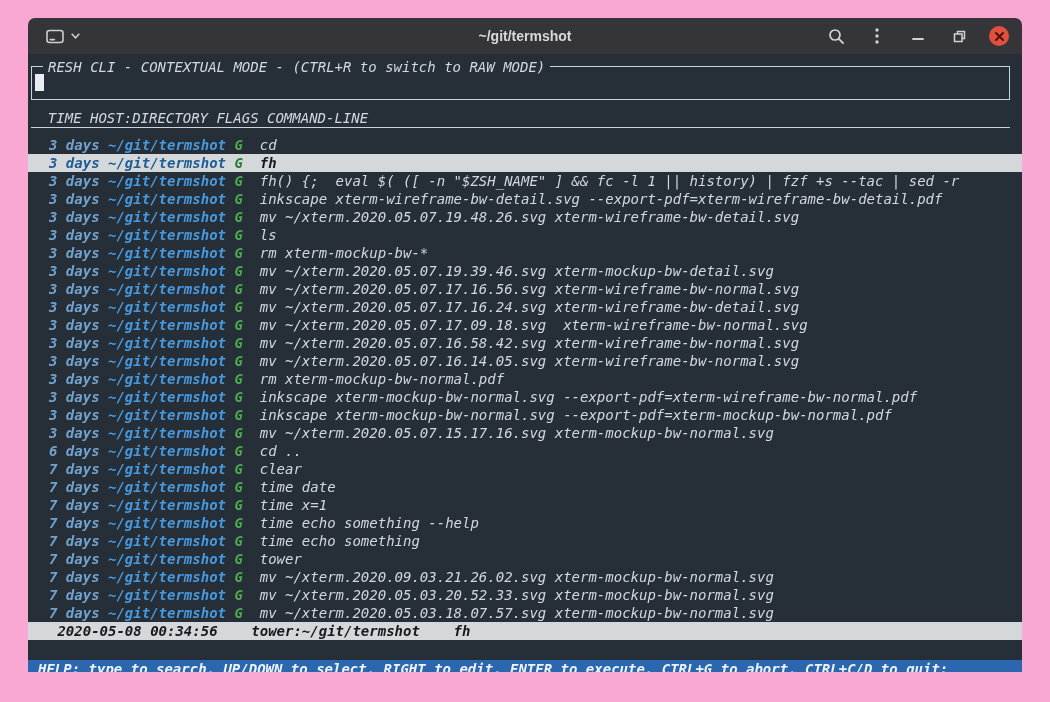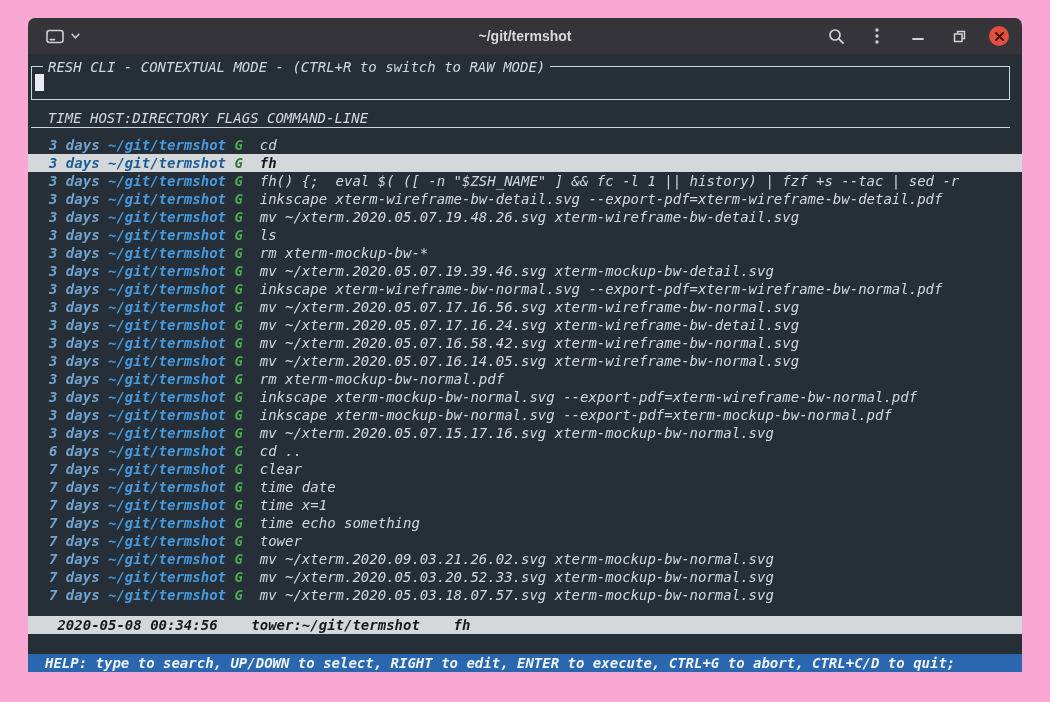"3 days ~/git/termshot G inkscape xterm-wireframe-bw-normal.svg" div.row { html: <div><span>3 days</span><span>~/git/termshot</span><span>G</span><span>inkscape xterm-wireframe-bw-normal.svg --export-pdf=xterm-wireframe-bw-normal.pdf</span></div> -> none }
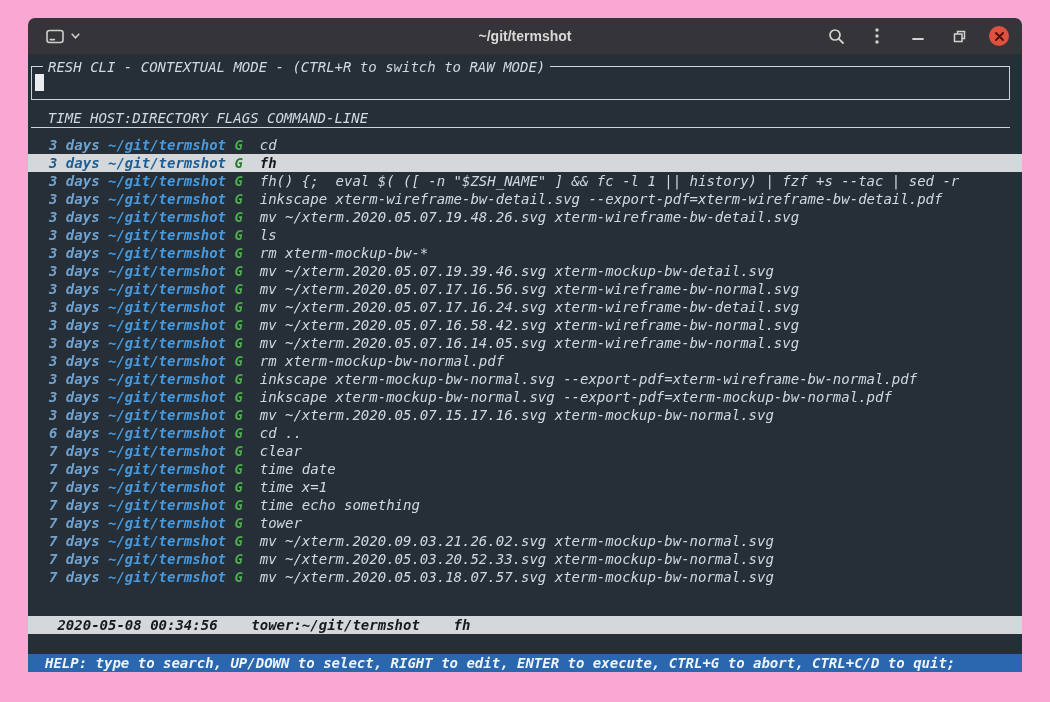"3 days ~/git/termshot G mv ~/xterm.2020.05.07.17.09.18.svg" div.row { html: none -> <div><span>3 days</span><span>~/git/termshot</span><span>G</span><span>mv ~/xterm.2020.05.07.17.09.18.svg xterm-wireframe-bw-normal.svg</span></div> }
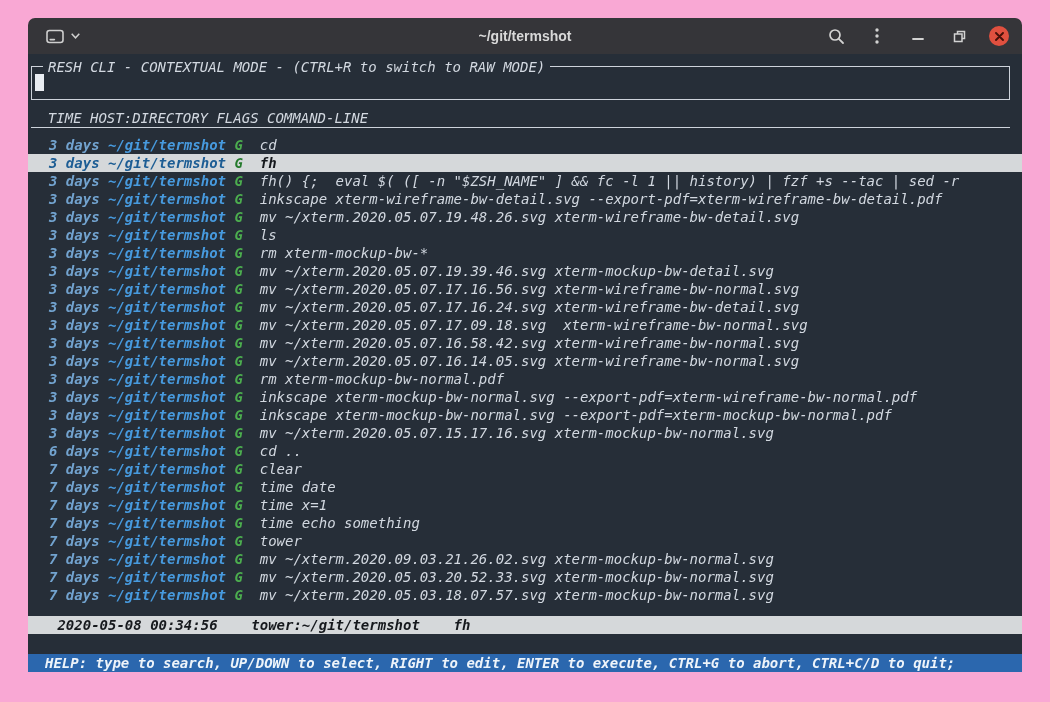"7 days ~/git/termshot G time echo something --help" div.row { html: none -> <div><span>7 days</span><span>~/git/termshot</span><span>G</span><span>time echo something --help</span></div> }
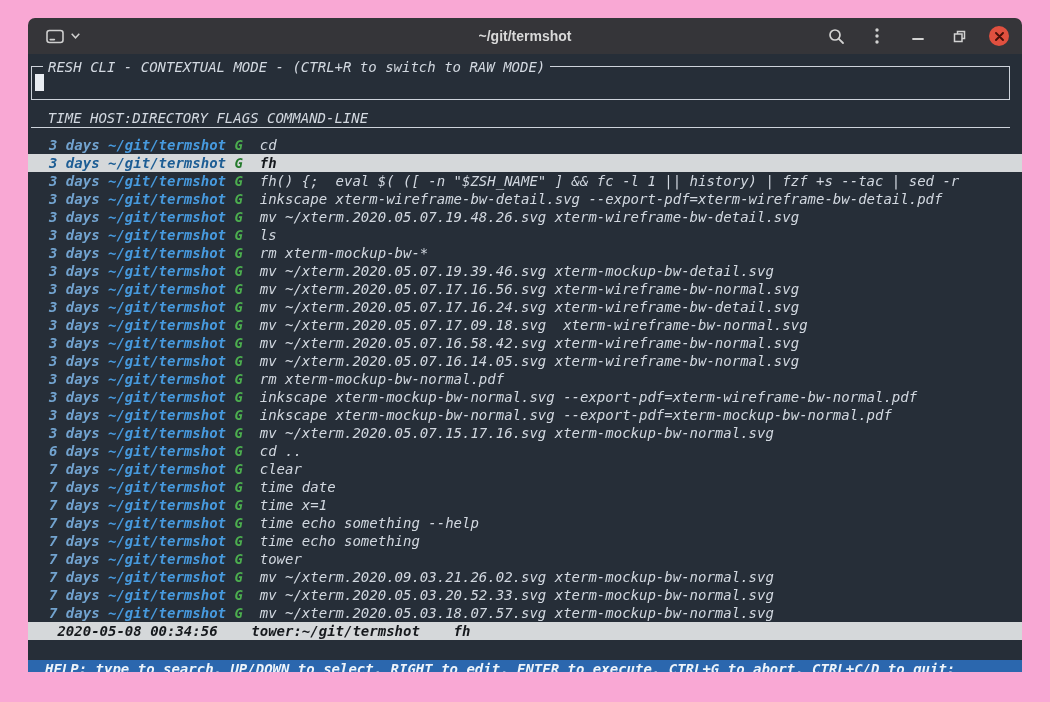"HELP: type to search, UP/DOWN" .helpbar { padding-left: 17px -> 10px }
